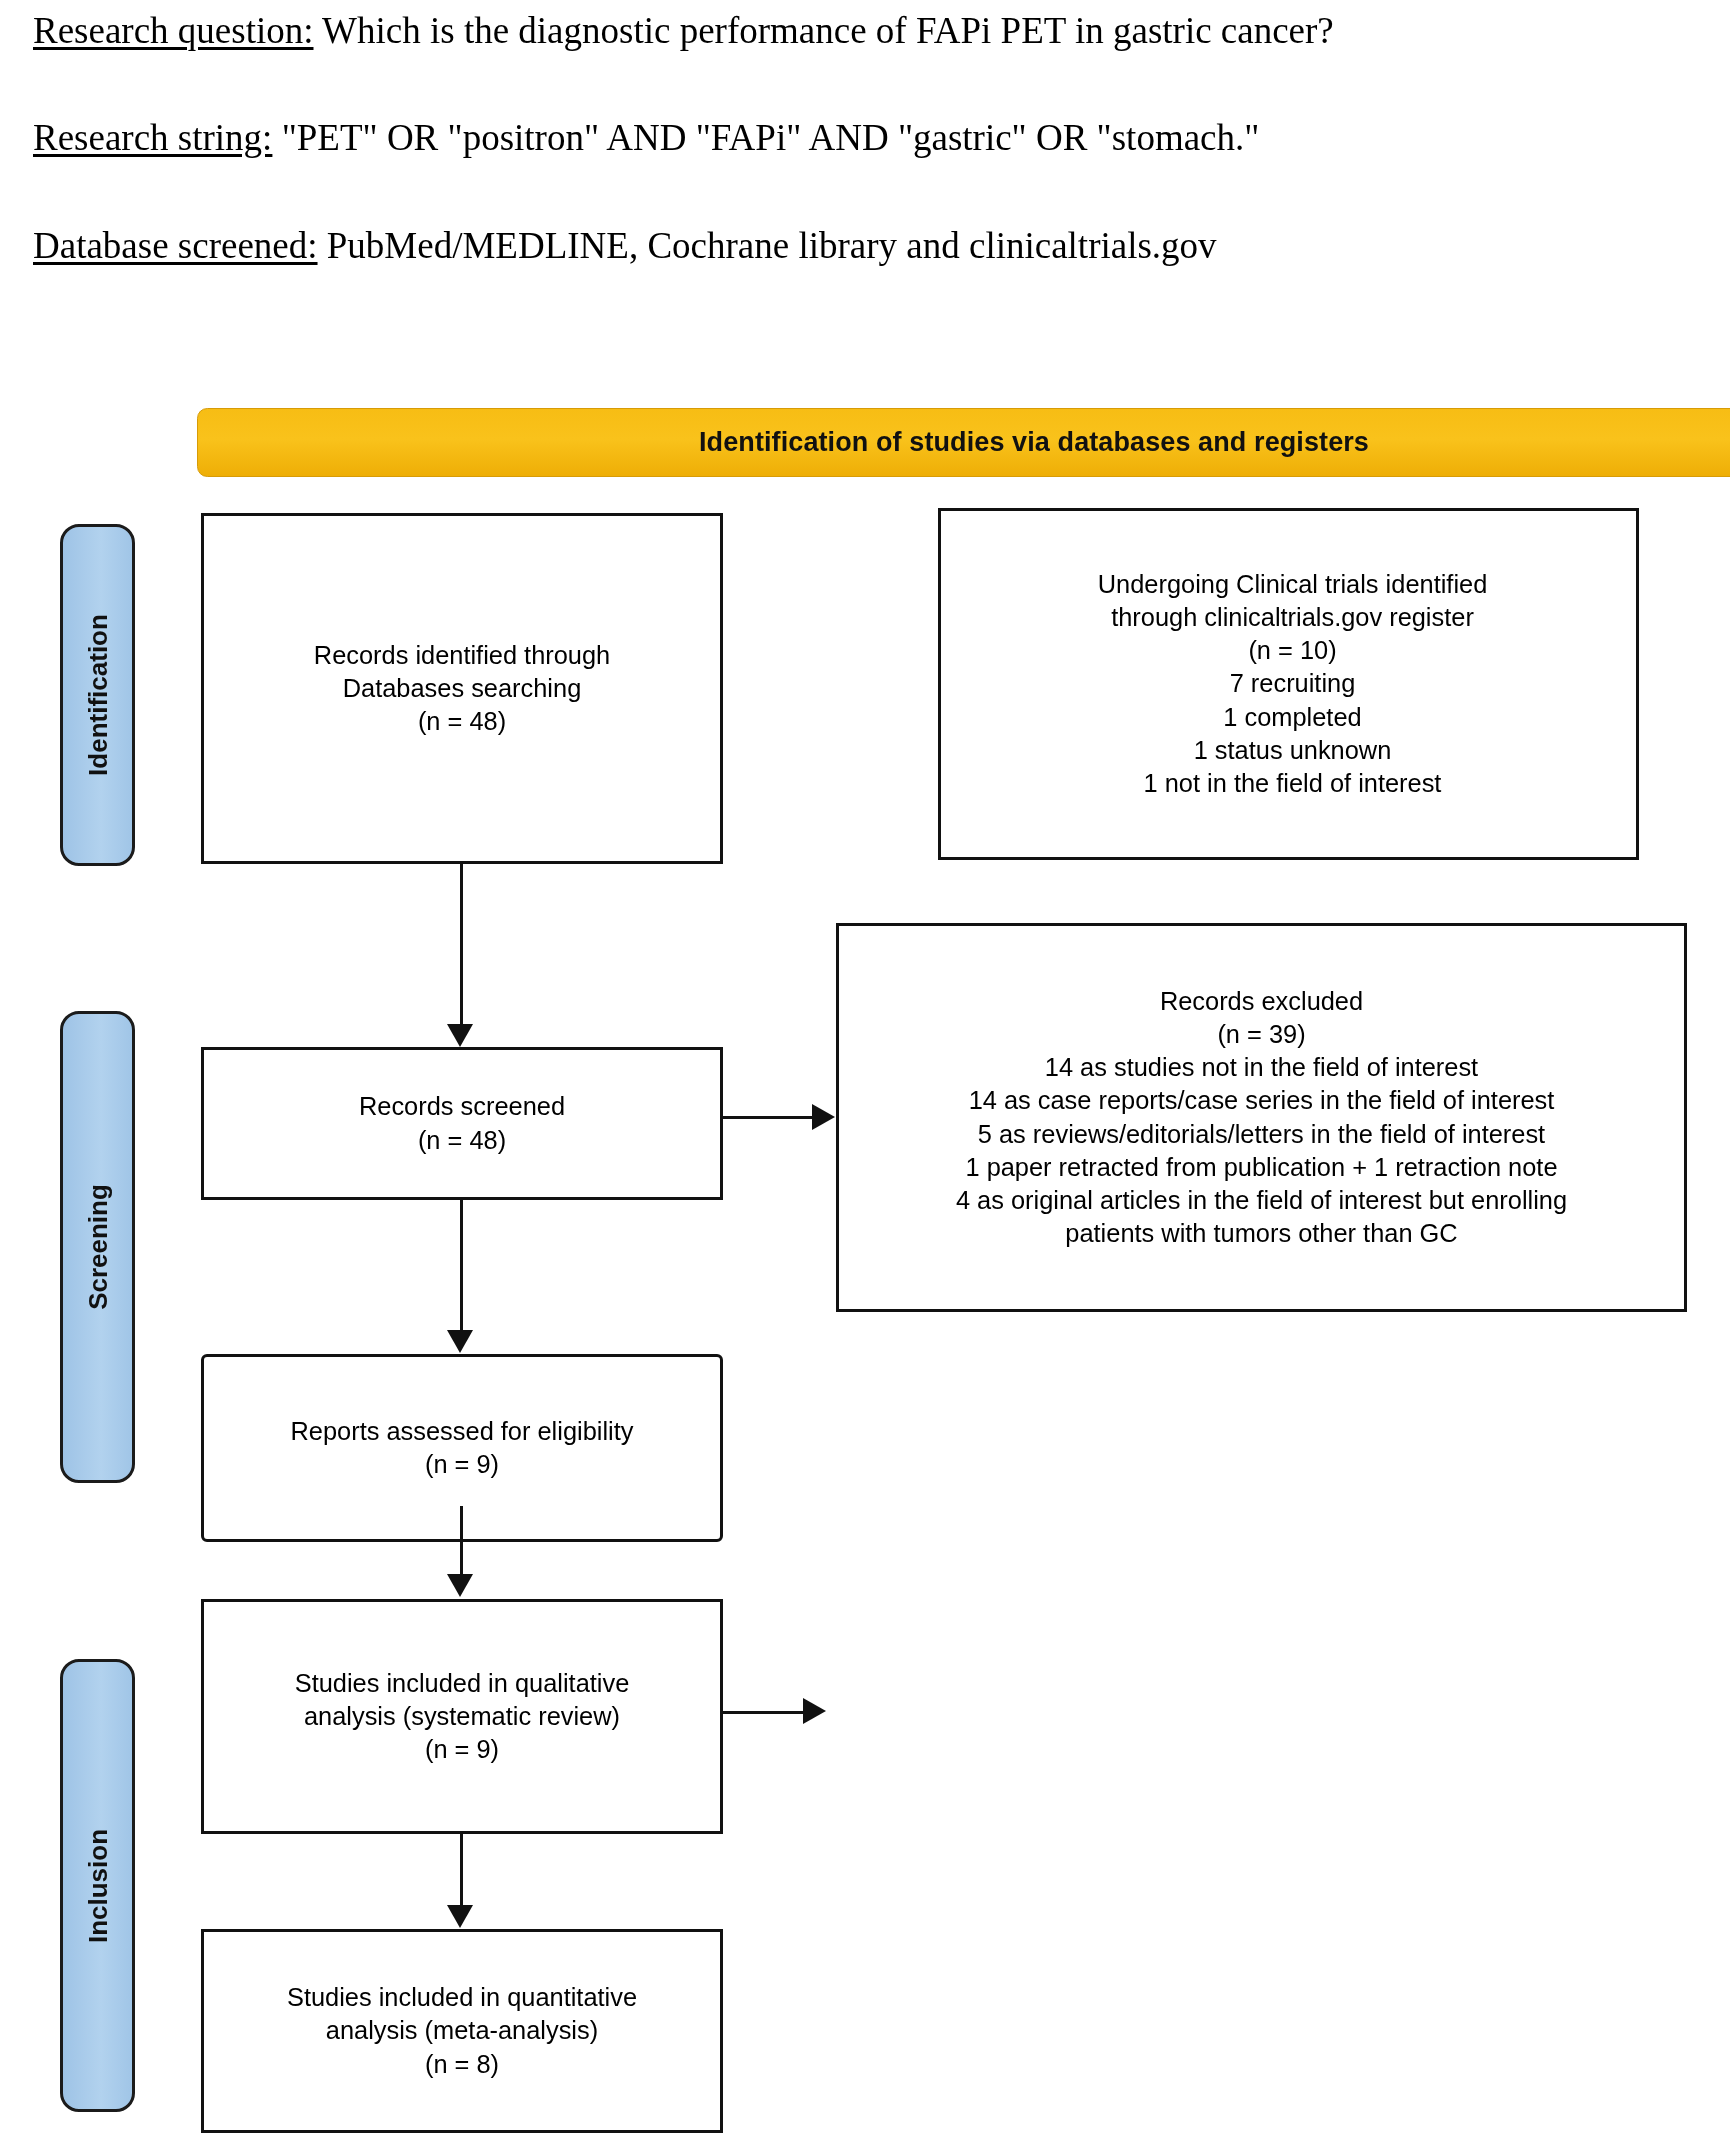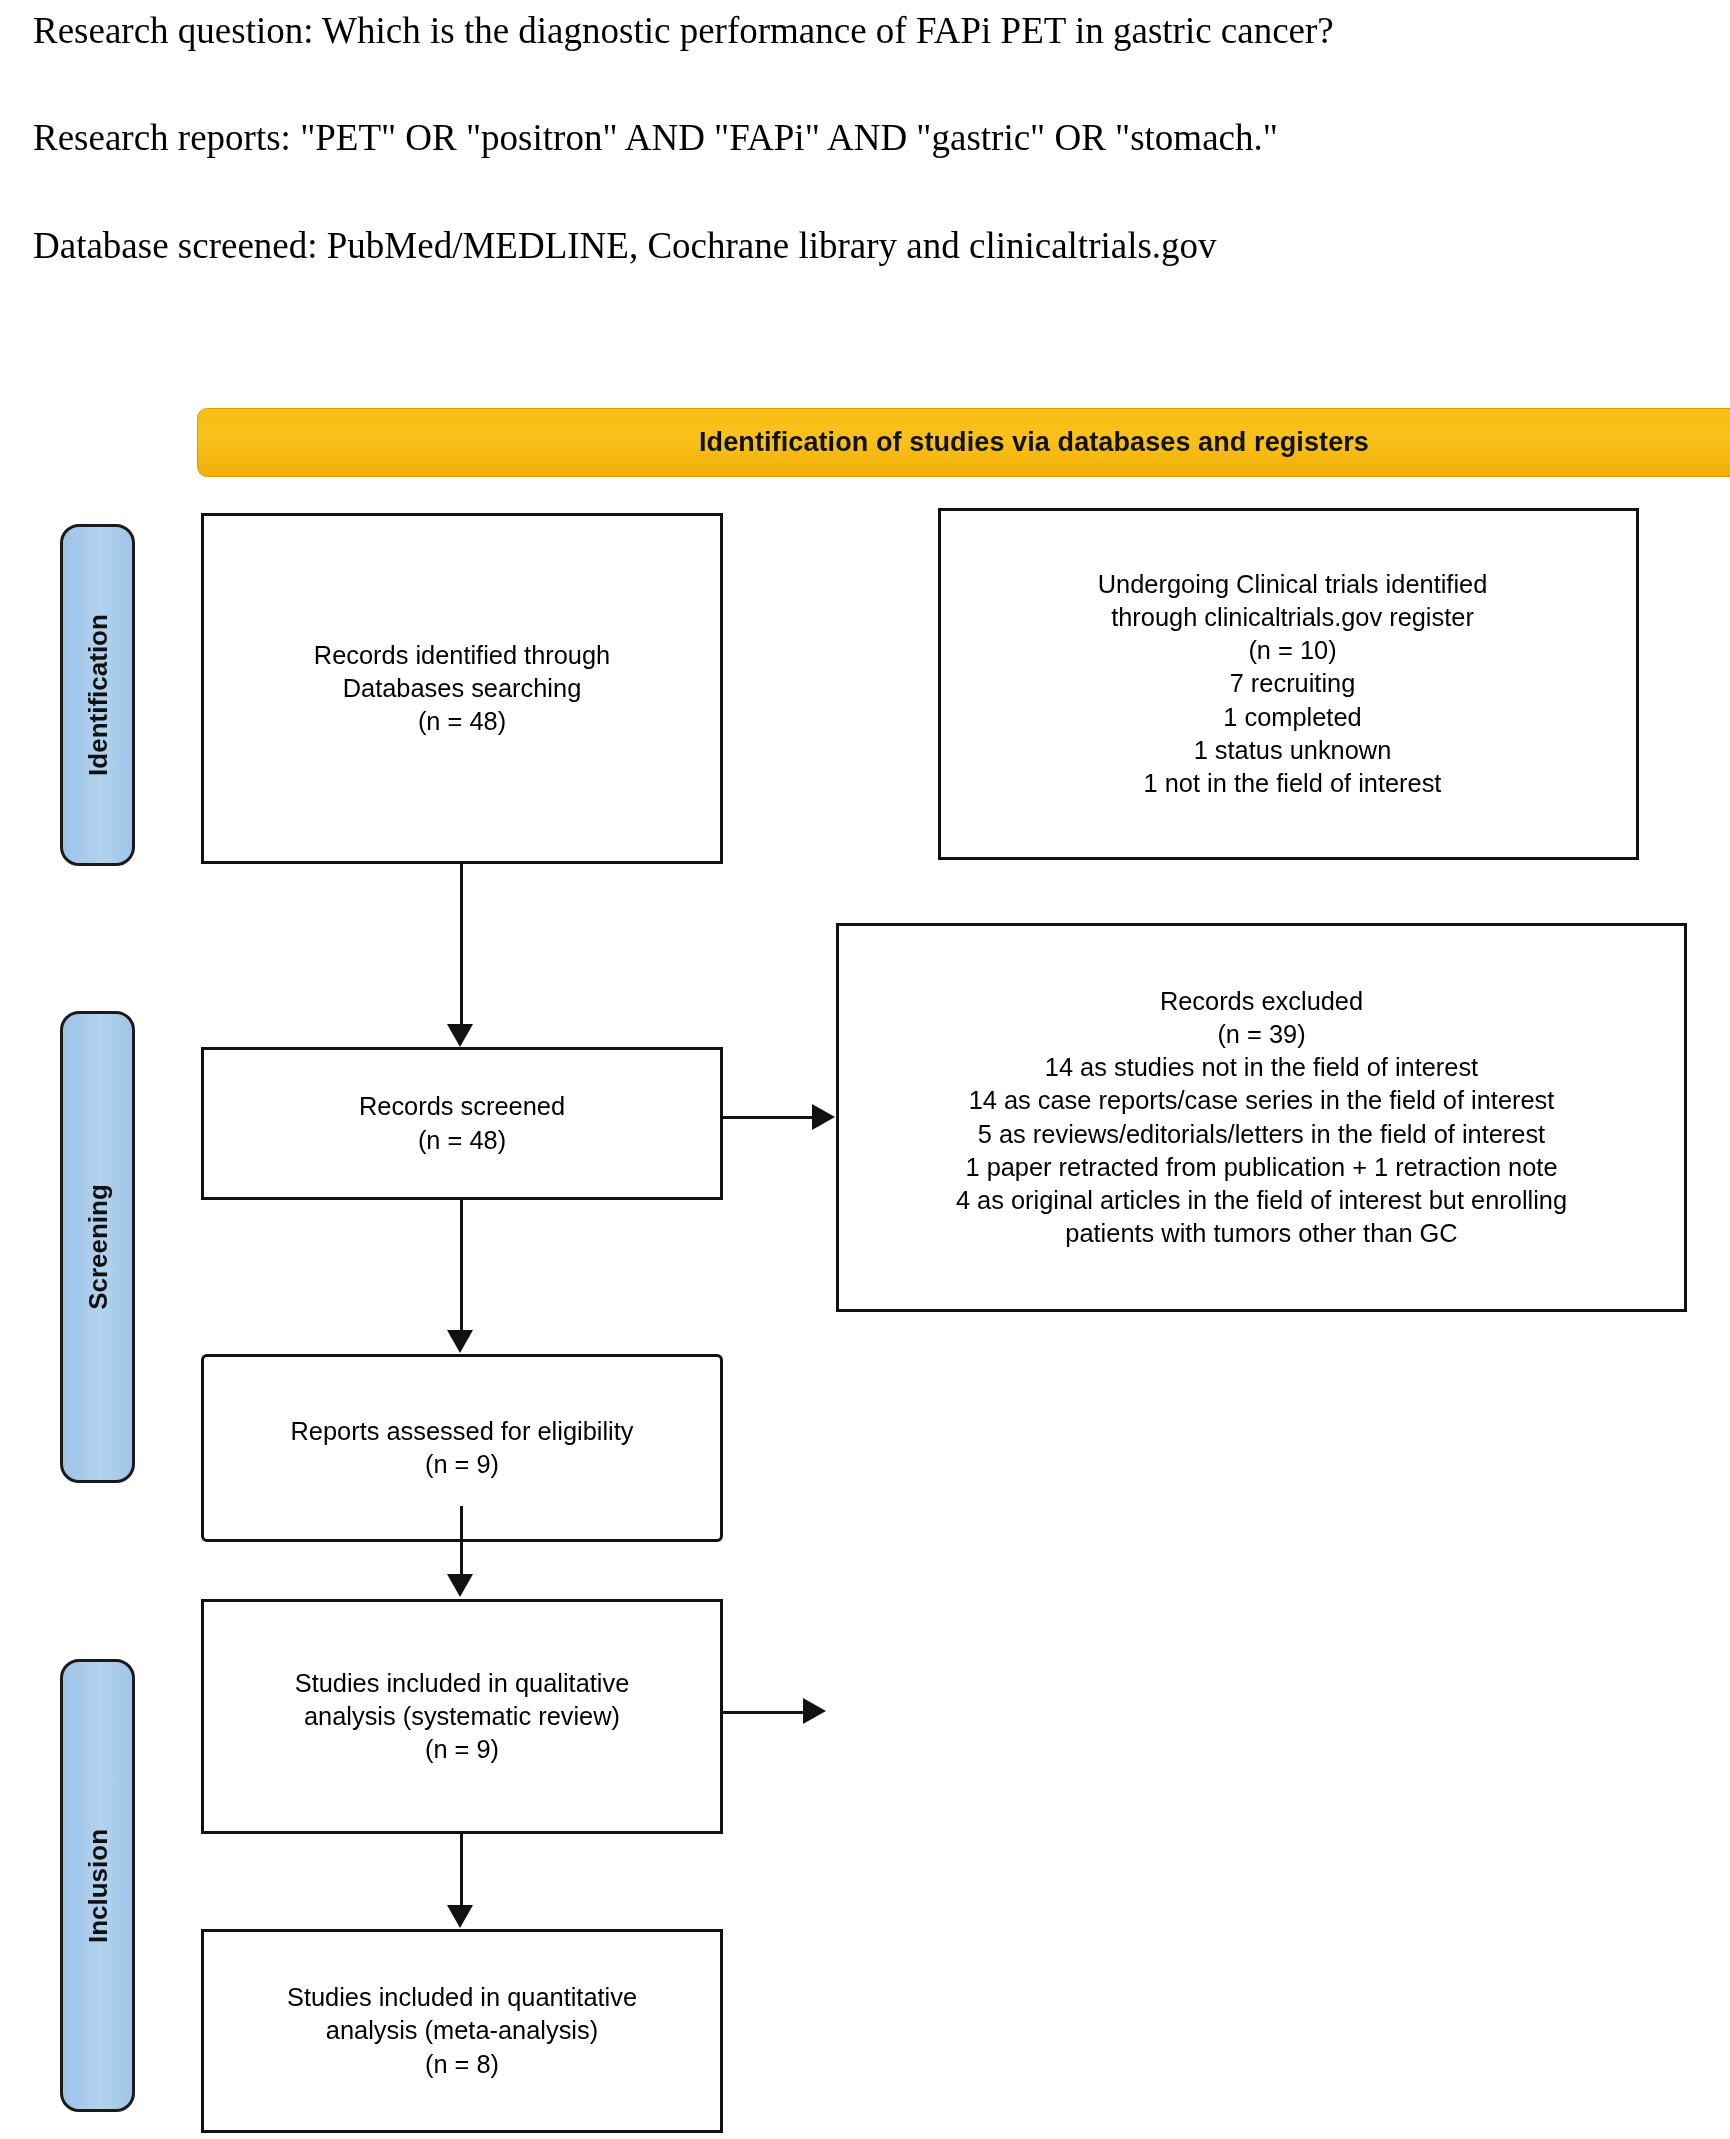"Research question:" .header-line .lbl { text-decoration: none -> underline }
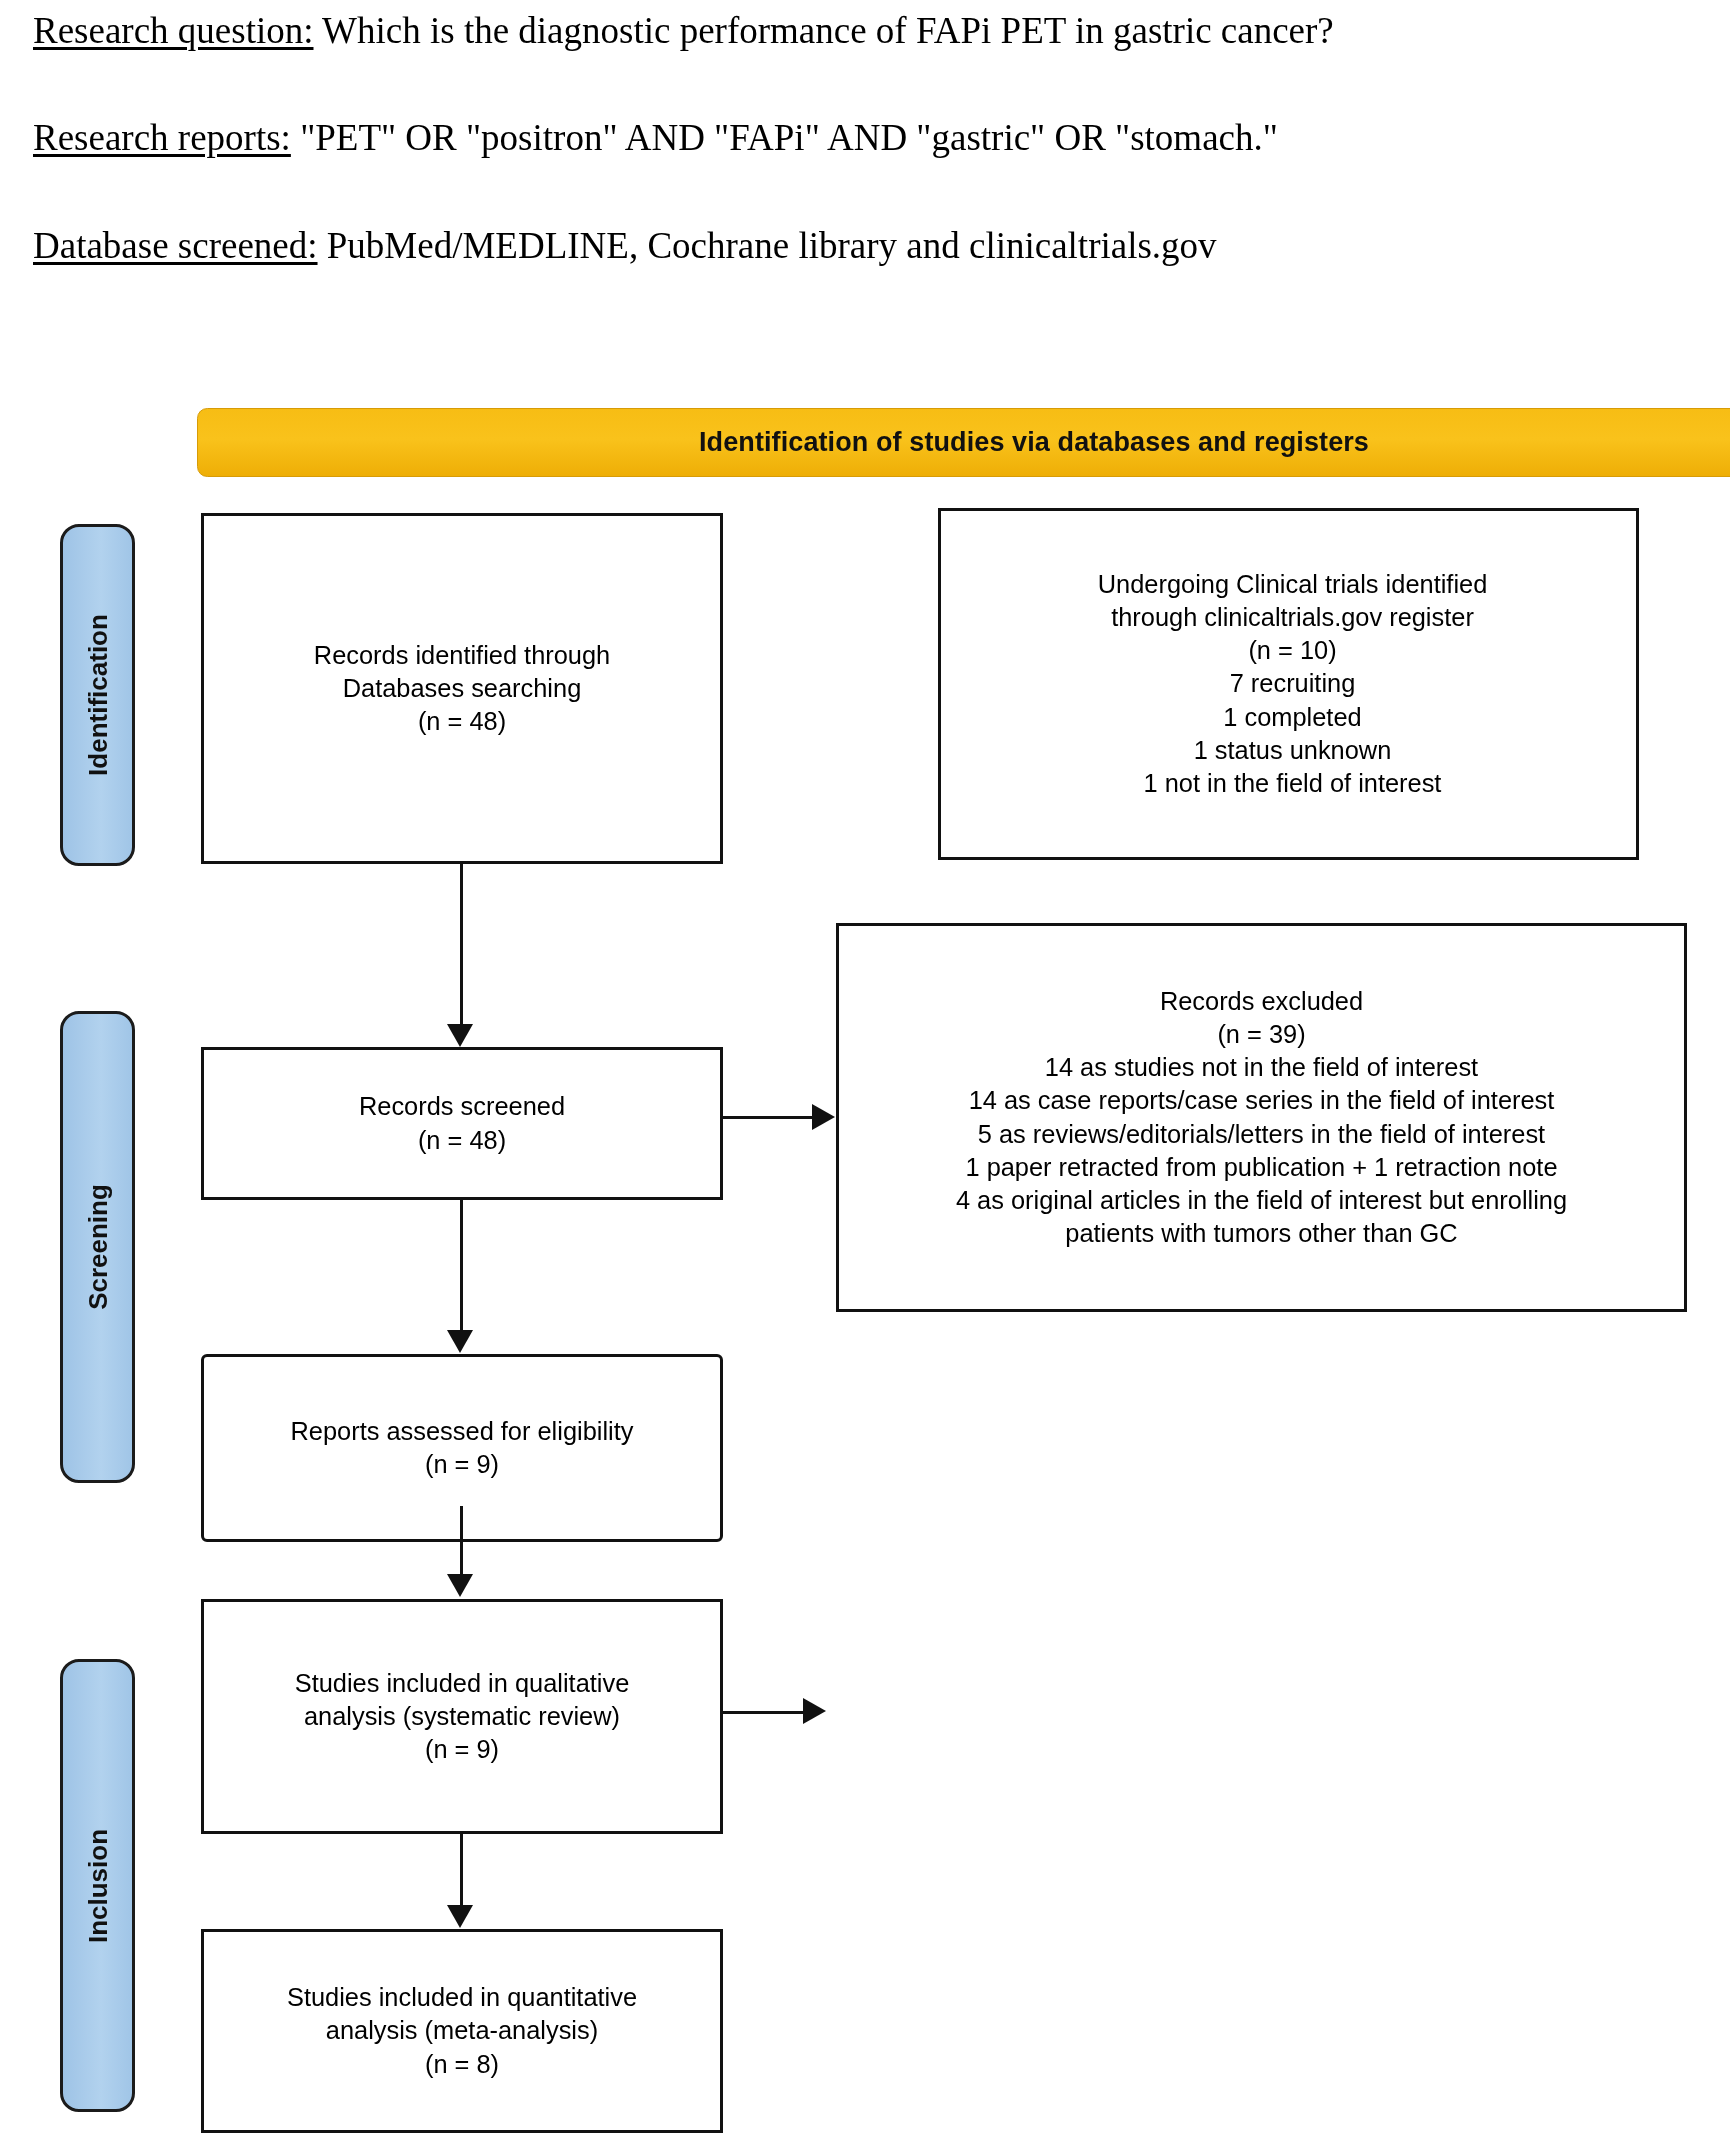"Research reports:" span.lbl { text: reports -> string }
